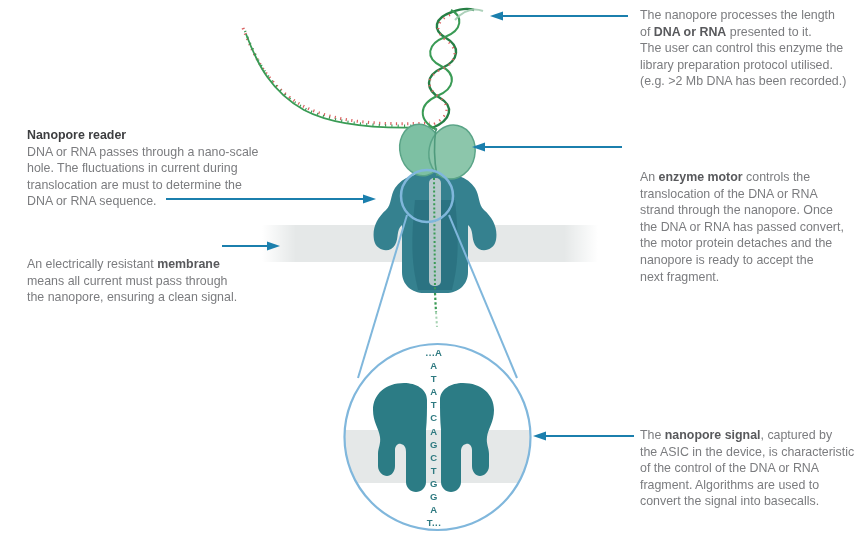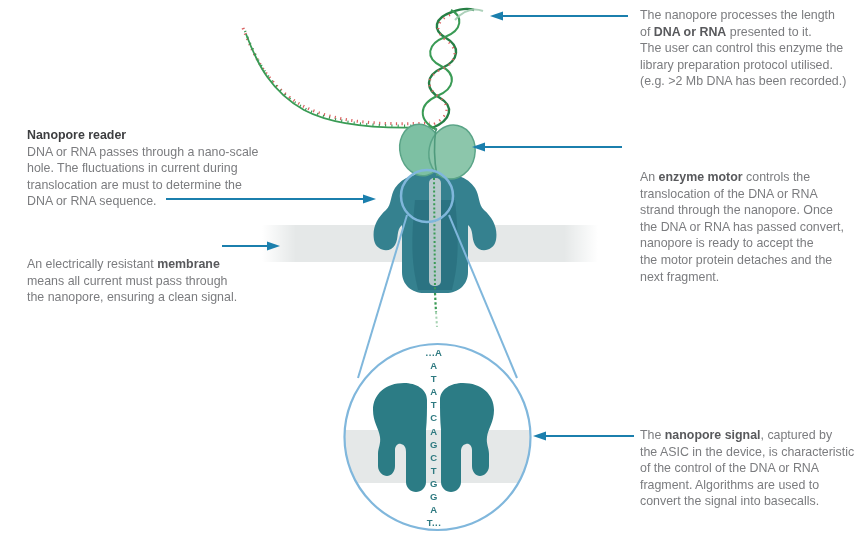"nanopore is ready to accept" div.ann-line { order: before "the motor protein detaches and" -> after "the motor protein detaches and" }
